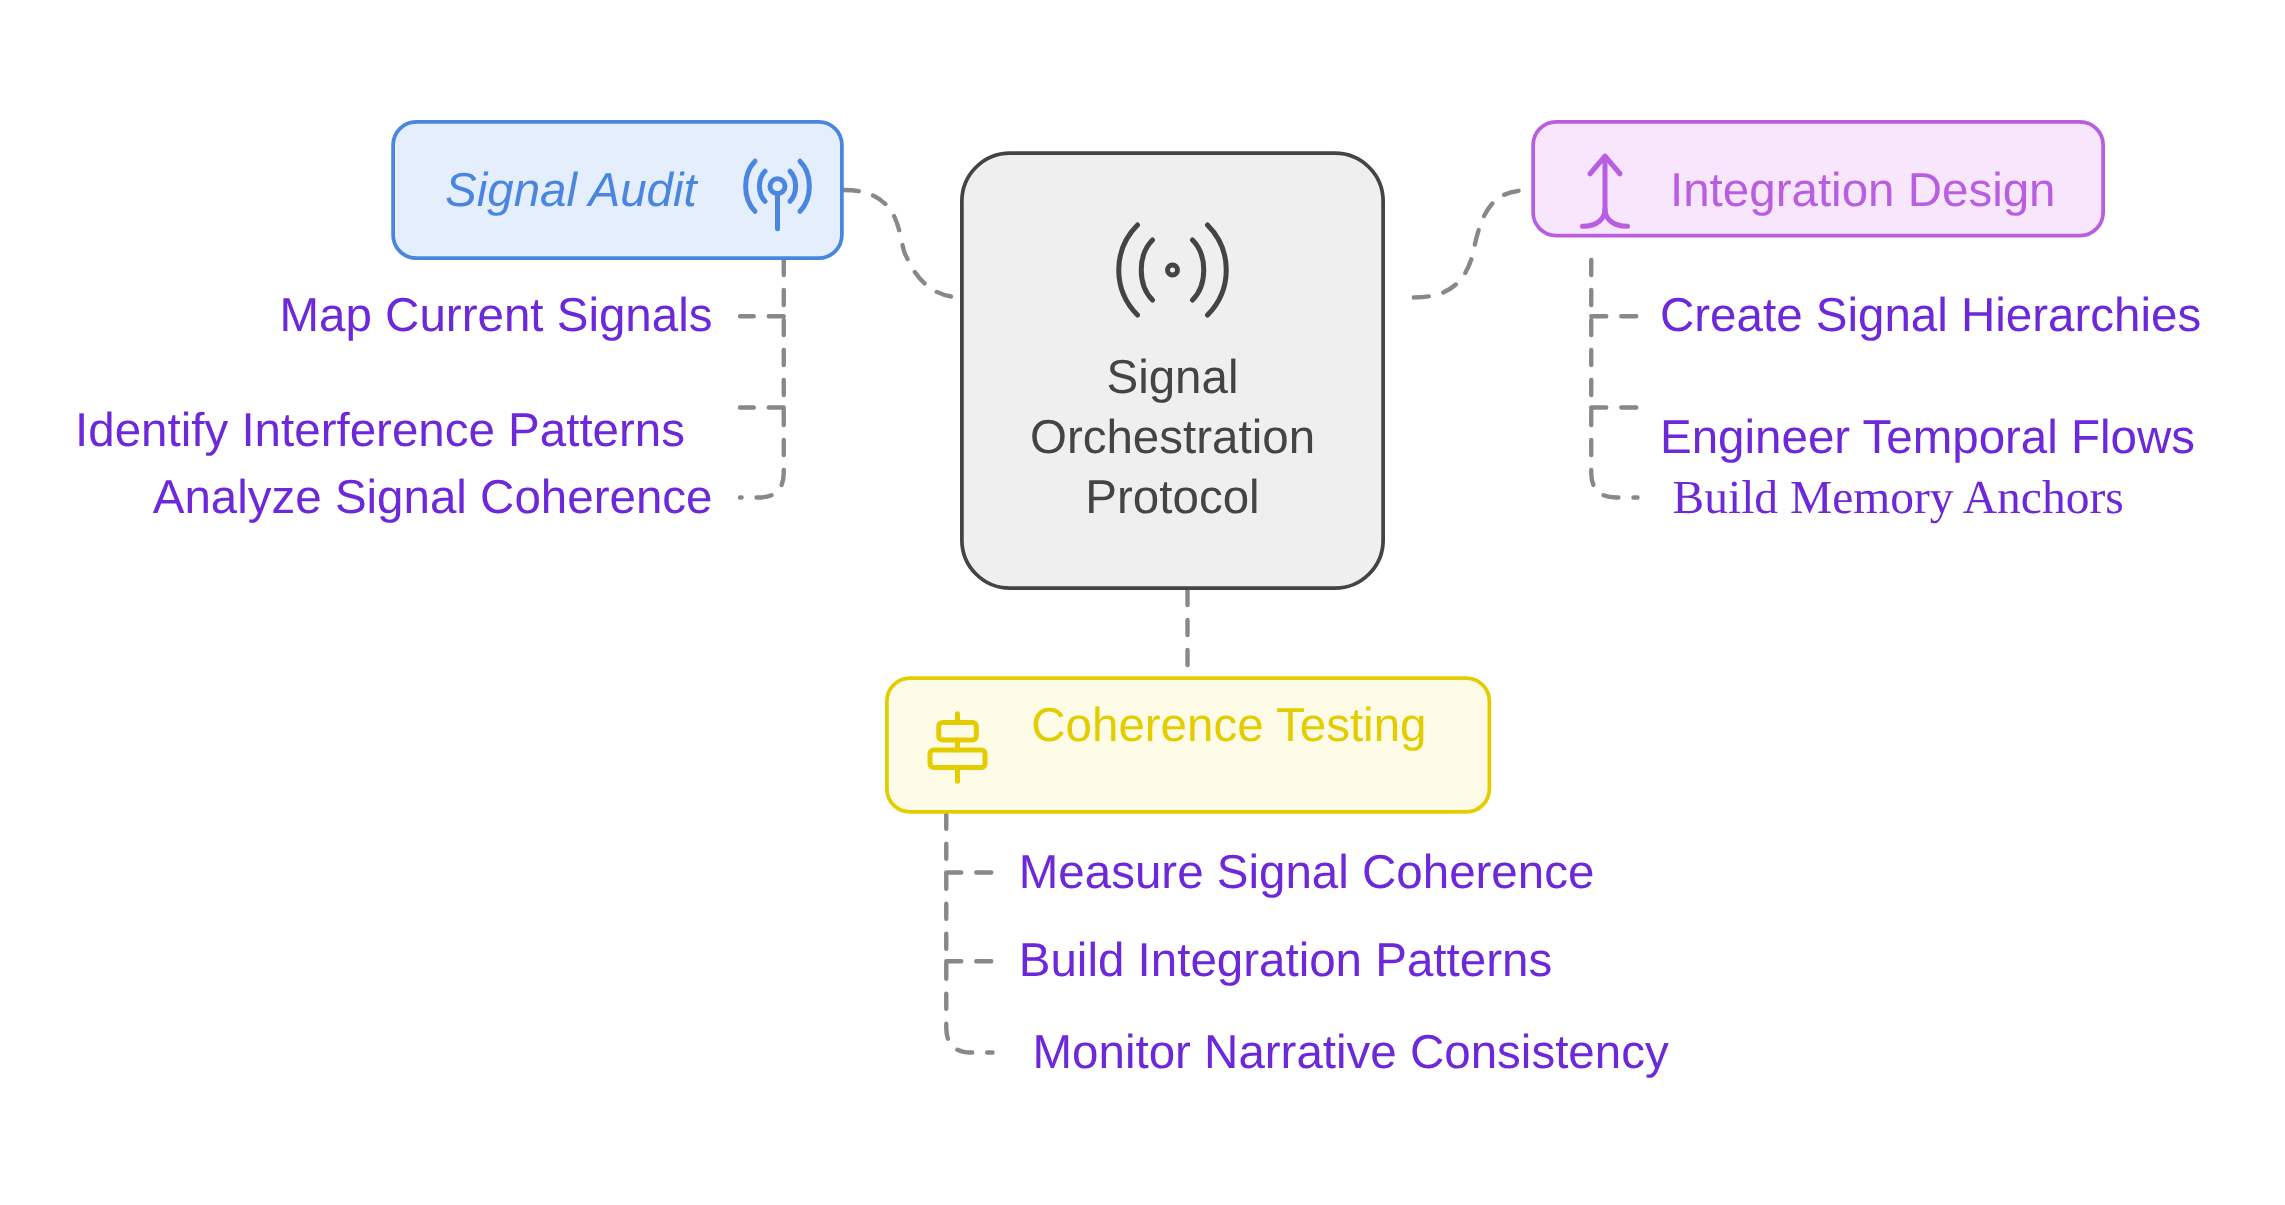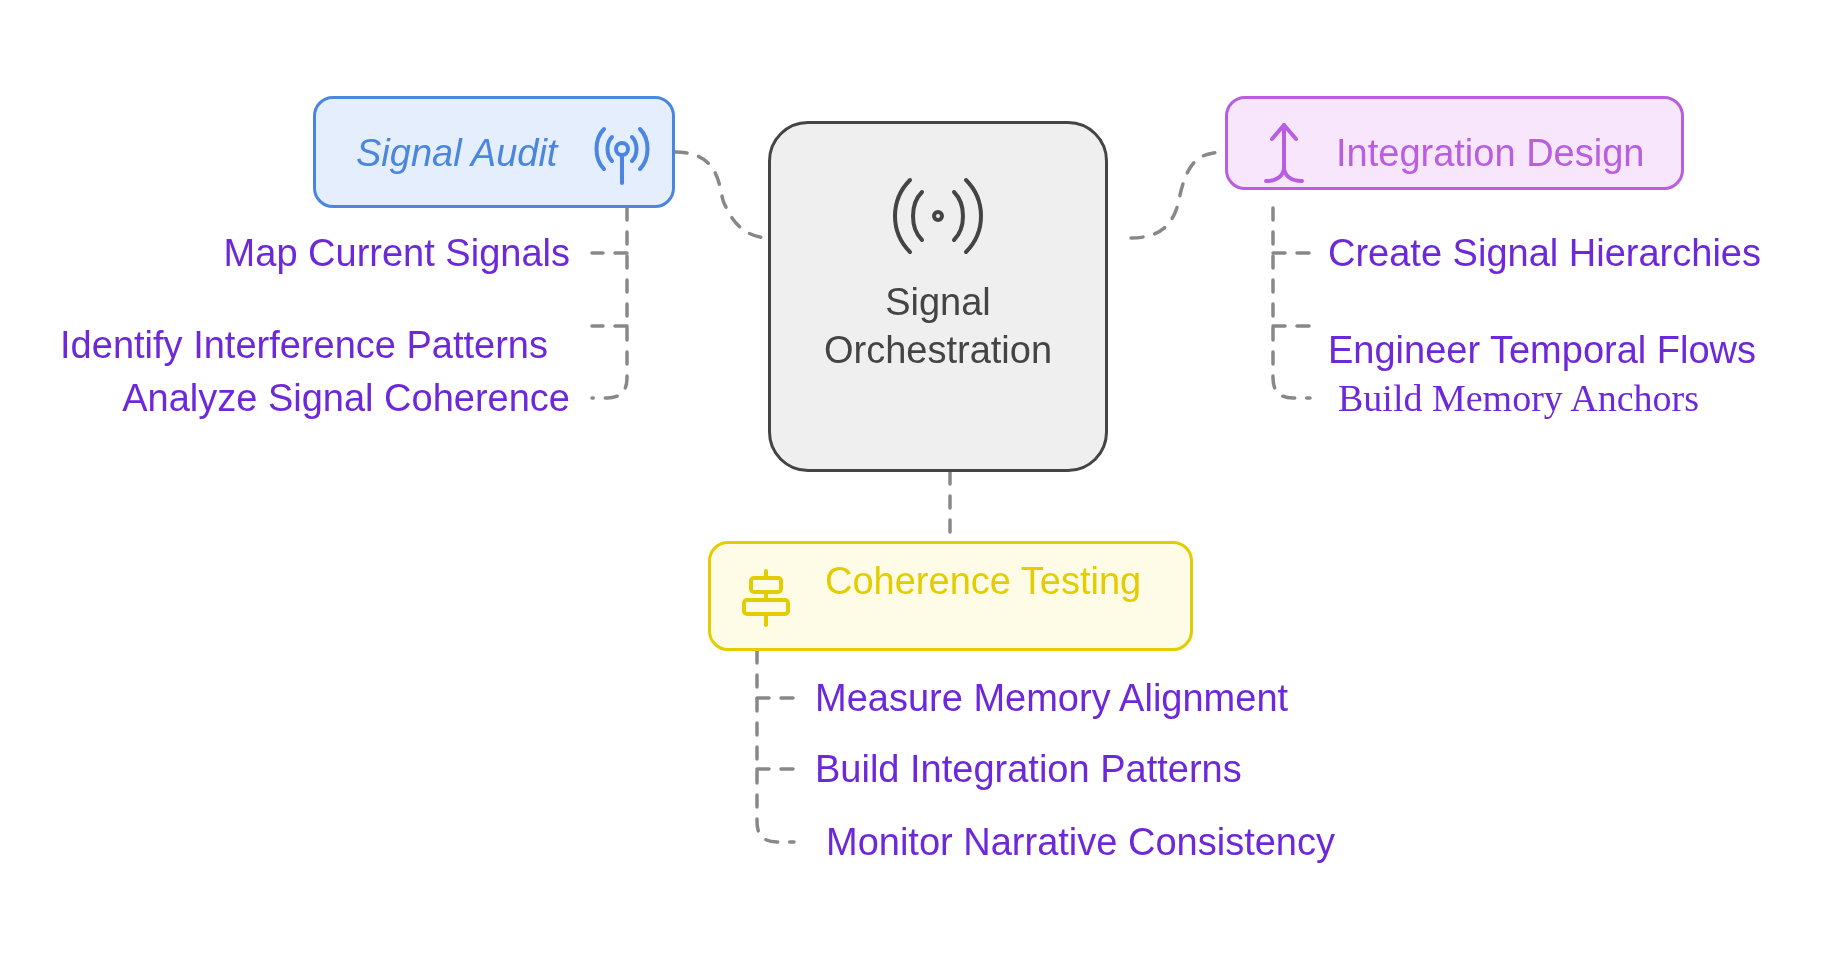"Protocol" div { html: none -> <div>Protocol</div> }
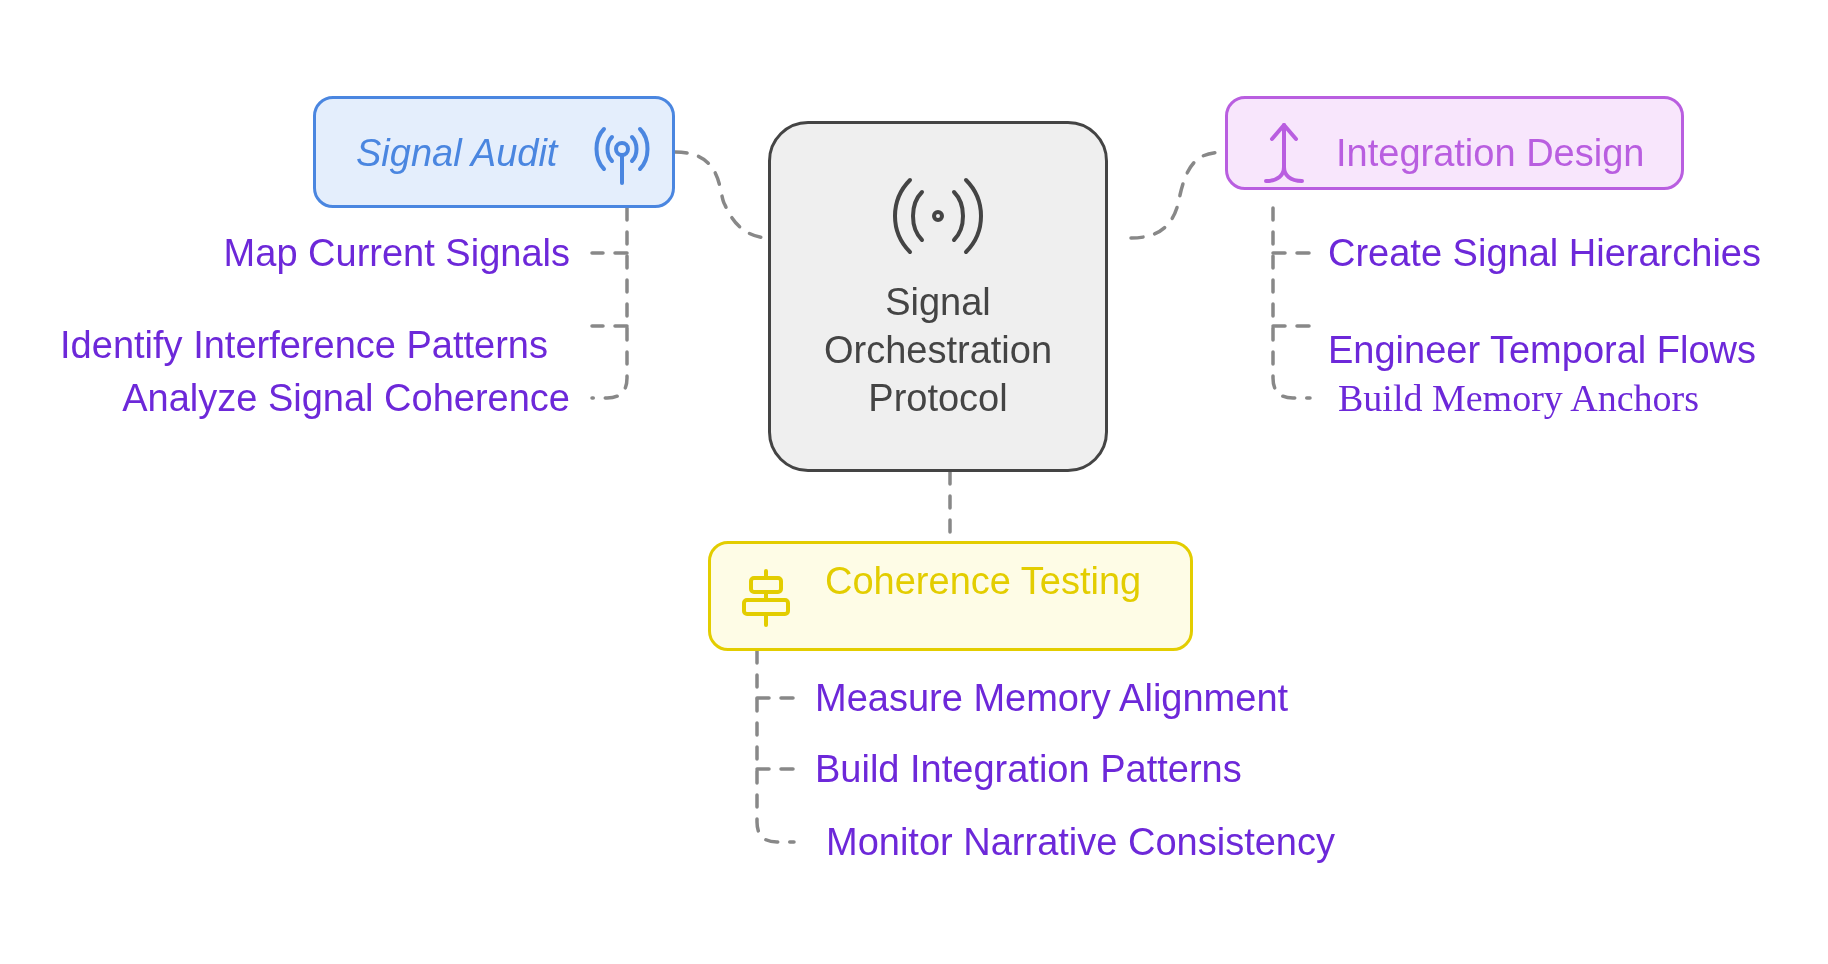"Measure Memory Alignment" div.leaf { text: Memory Alignment -> Signal Coherence }
